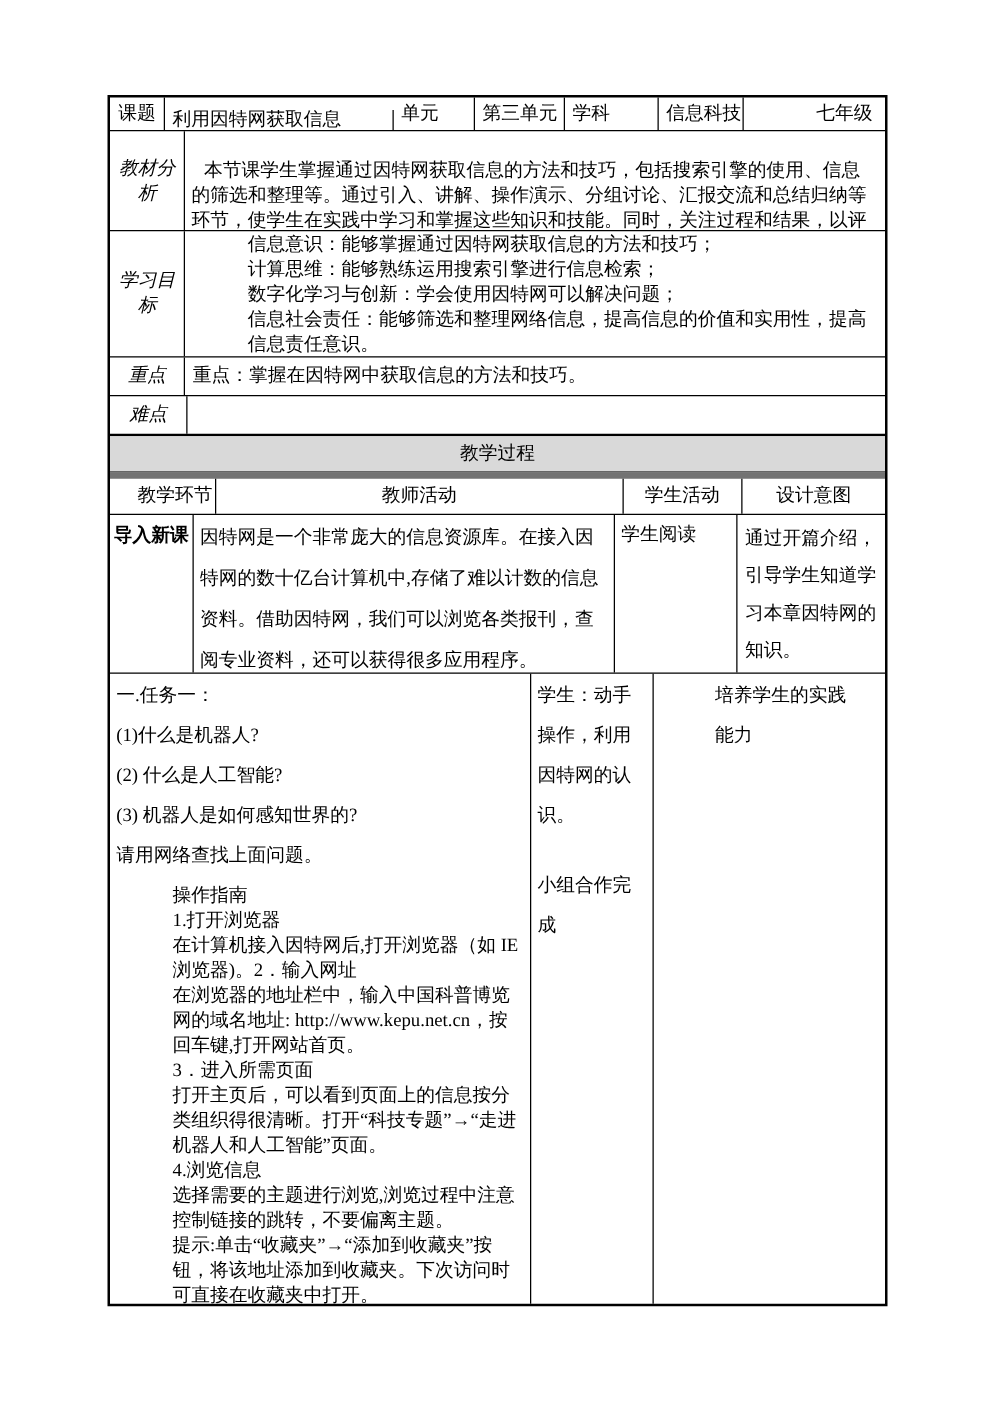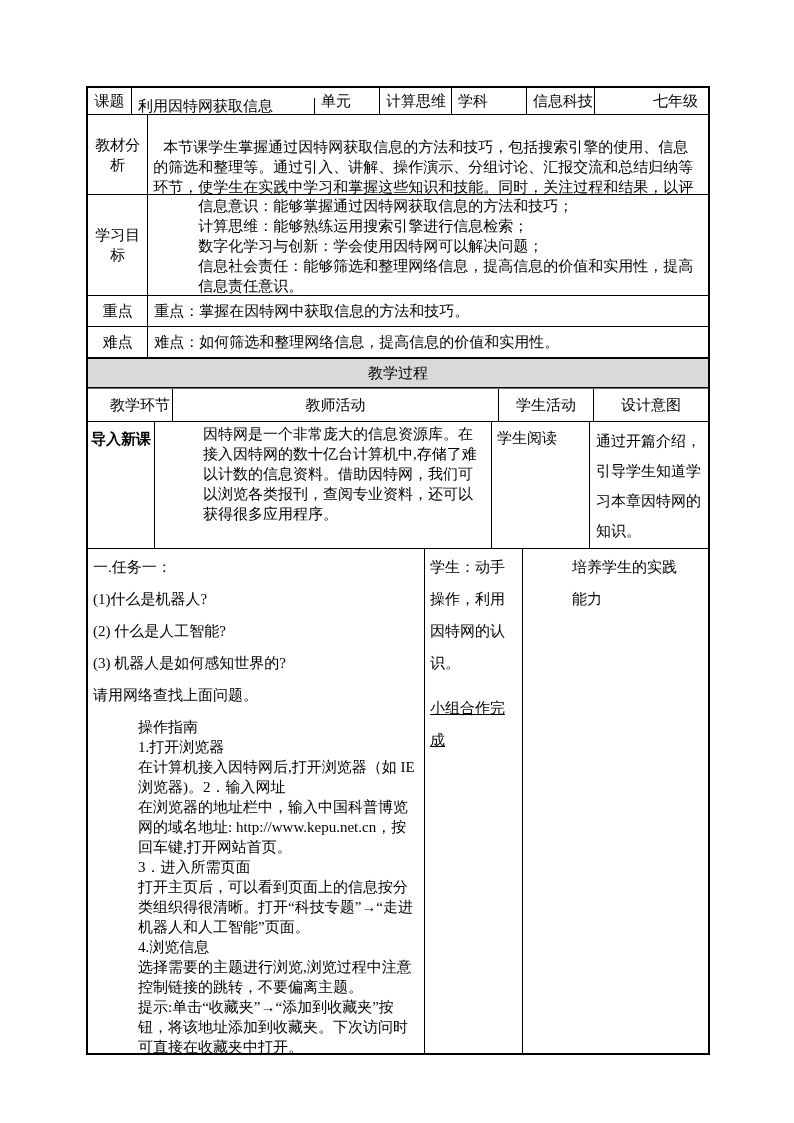"课题" .doc-table { top: 86px -> 76px }
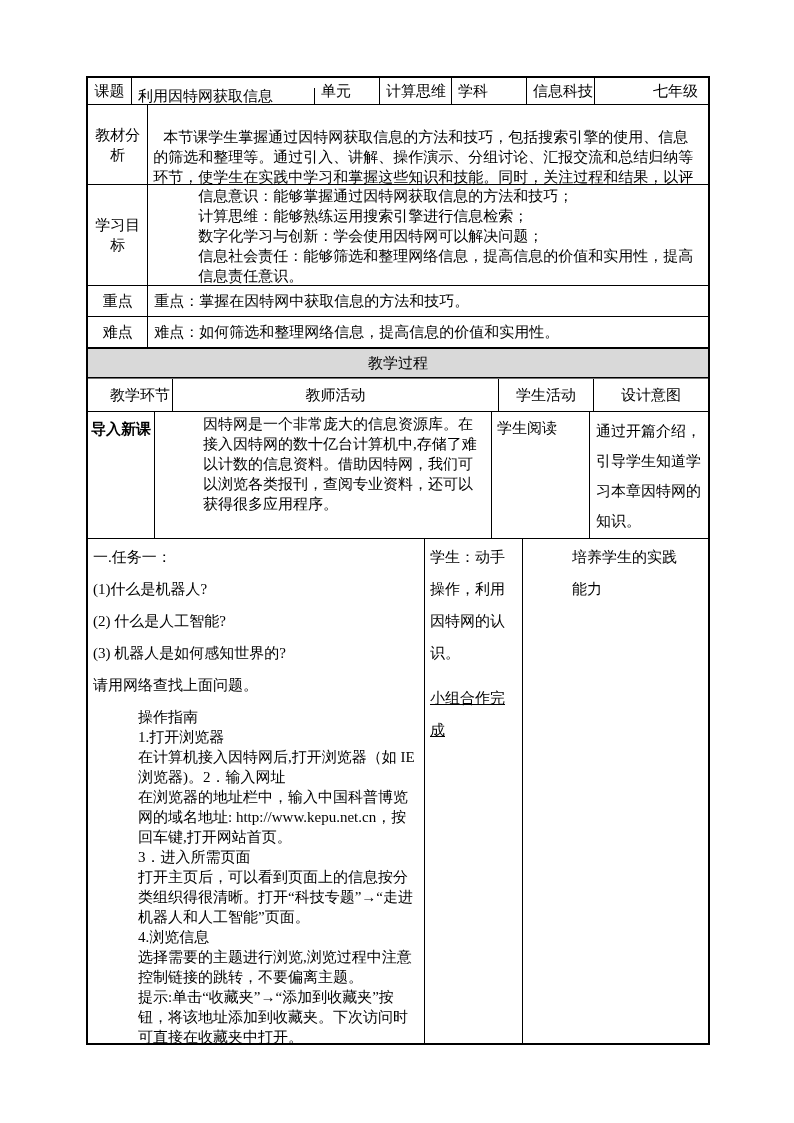"计算思维" div.cell { text: 计算思维 -> 第三单元 }
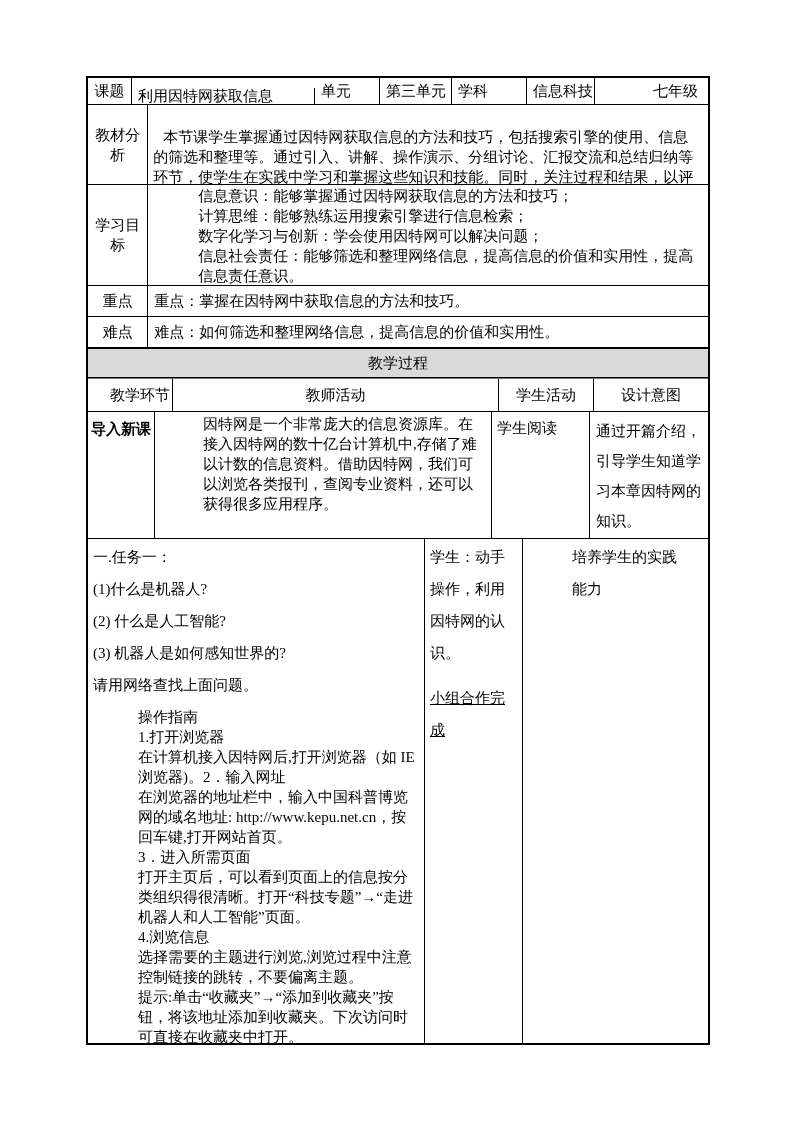"教材分析" .c-lab { font-style: none -> italic }
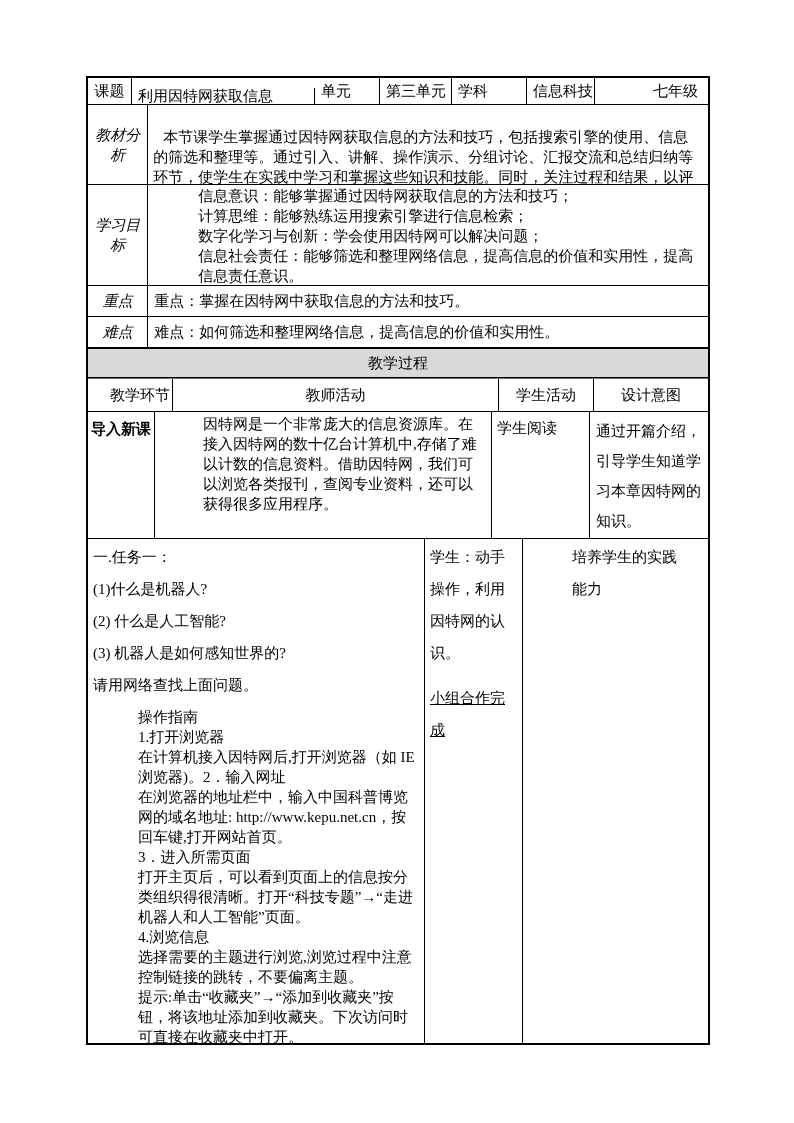"难点：如何筛选和整理网络信息，提高信息的价值和实用性。" div.cell { html: <div>难点：如何筛选和整理网络信息，提高信息的价值和实用性。</div> -> none }
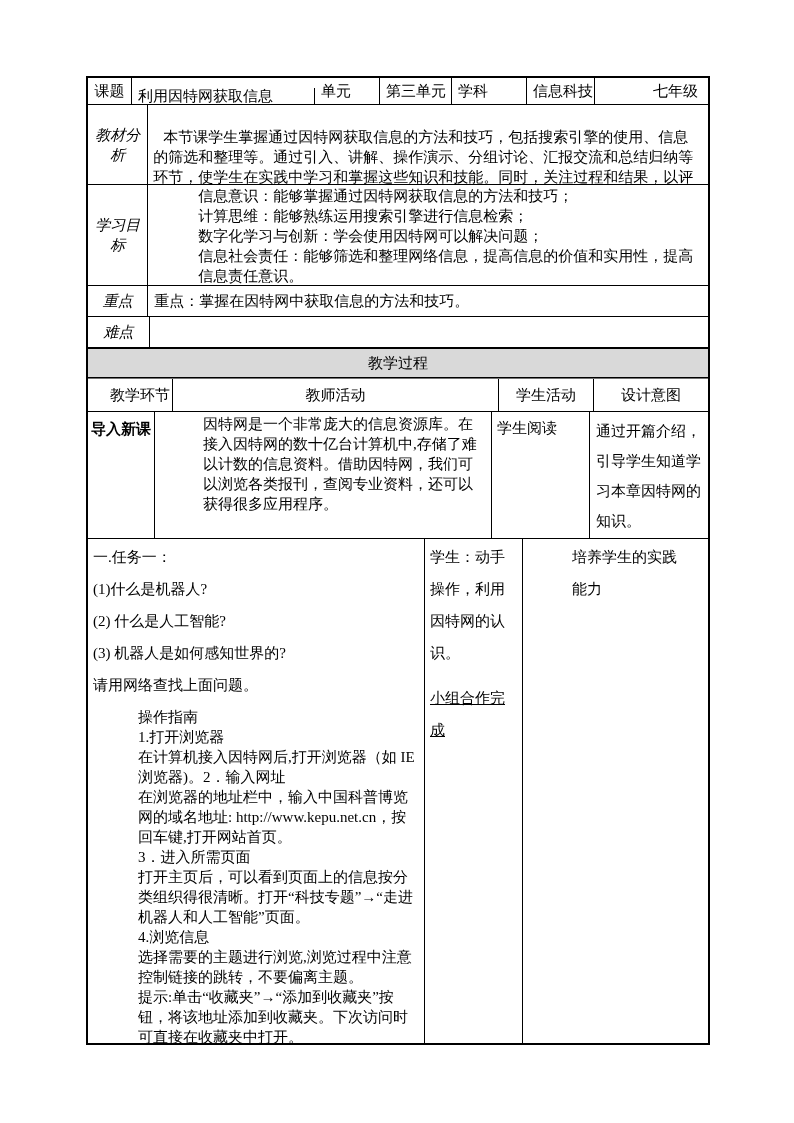"教学环节" .r-headers { border-top: 1px solid #737373 -> 5px solid #737373 }
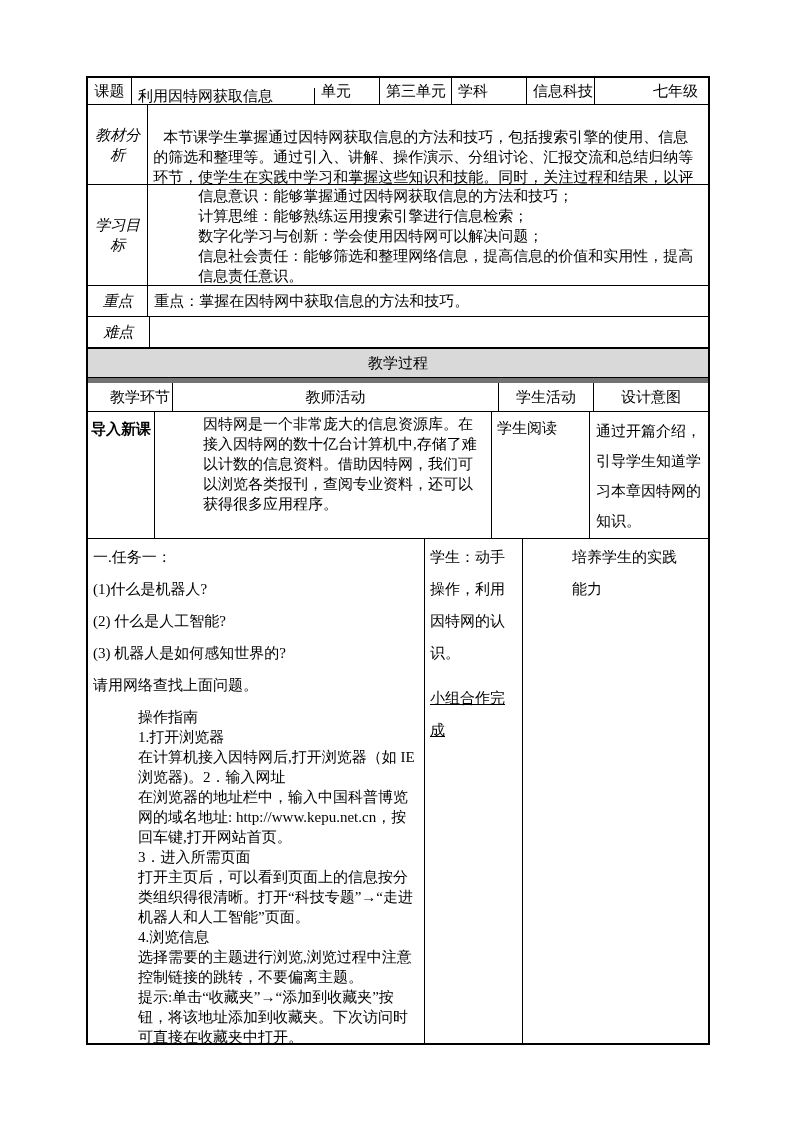"因特网是一个非常庞大的信息资源库。在接入因特网的数十亿台计算机中,存储了难以计数" .intro-teacher { line-height: 20px -> 33px; margin-left: 43px -> none }
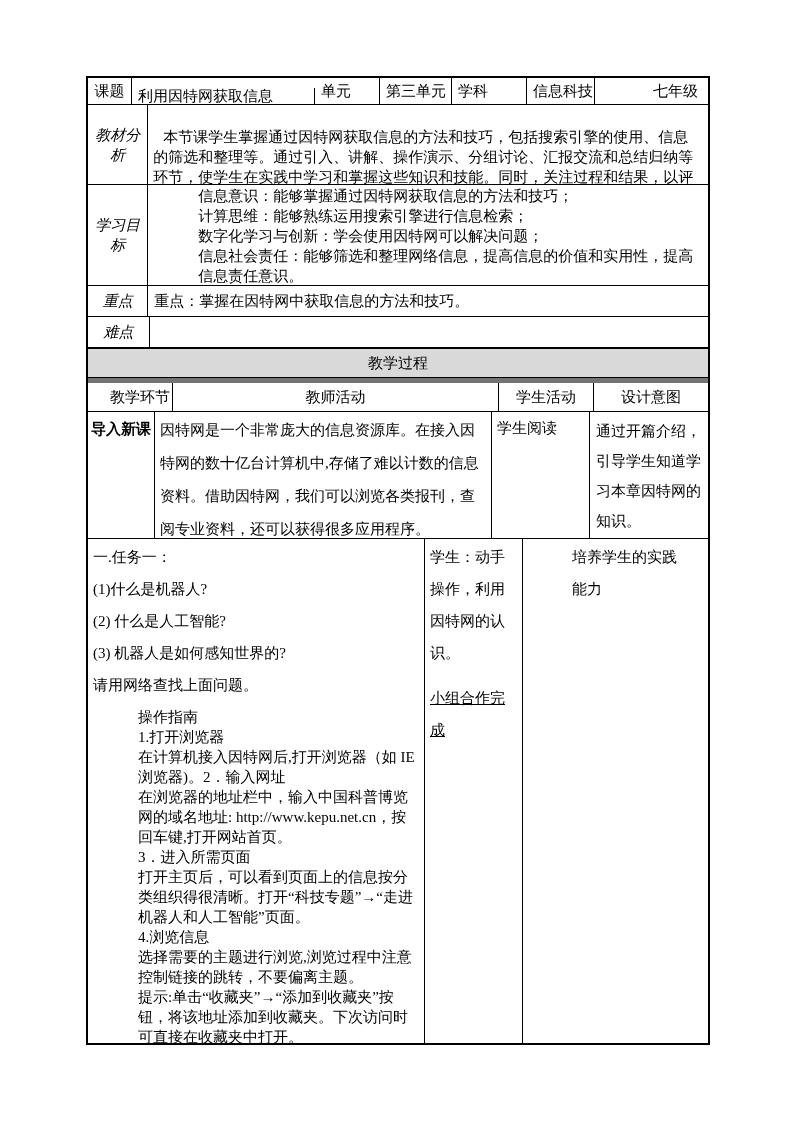"小组合作完成" .teach-student .p2 { margin-top: 13px -> 24px; text-decoration: underline -> none }
